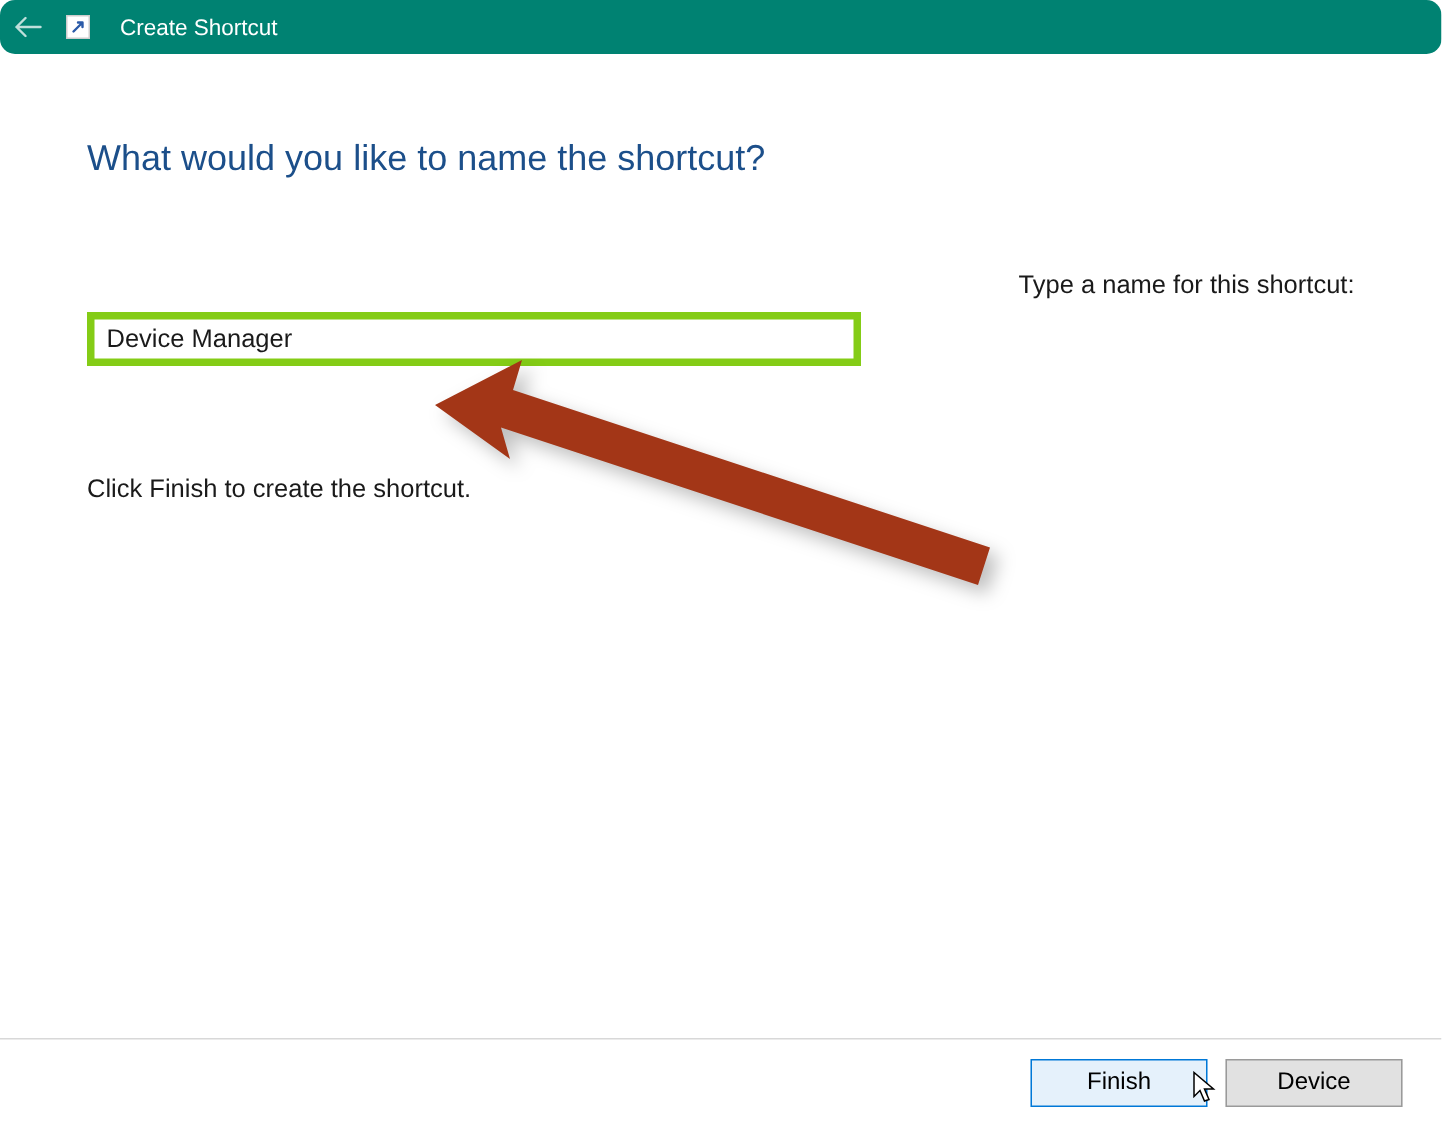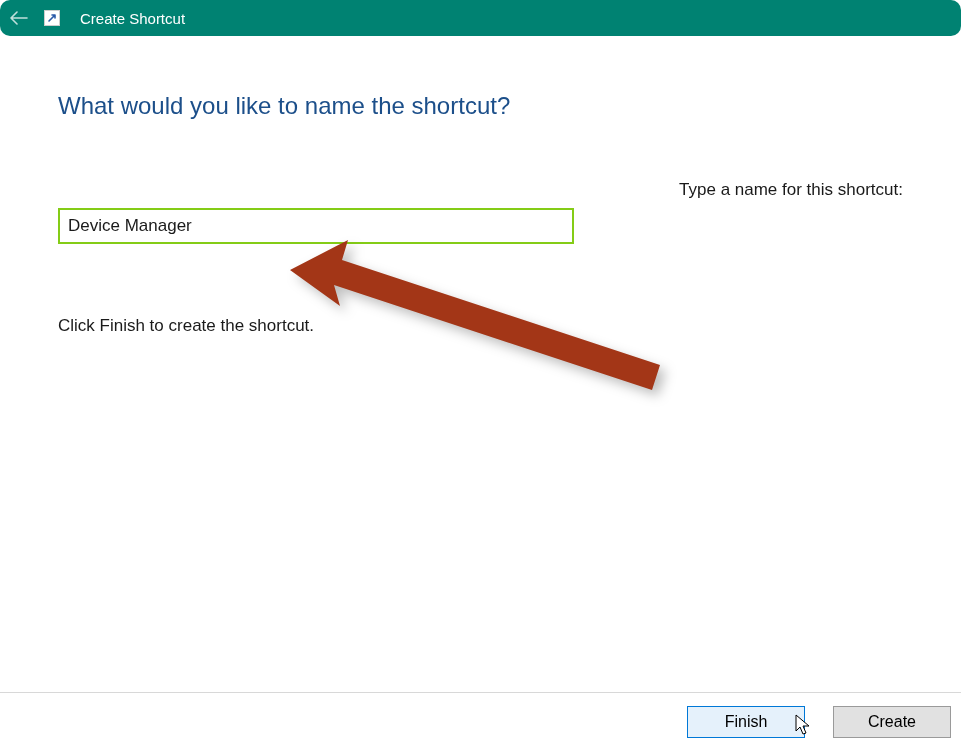"Device Manager" .text-input { border: 2px solid #84cc16 -> 5px solid #84cc16 }
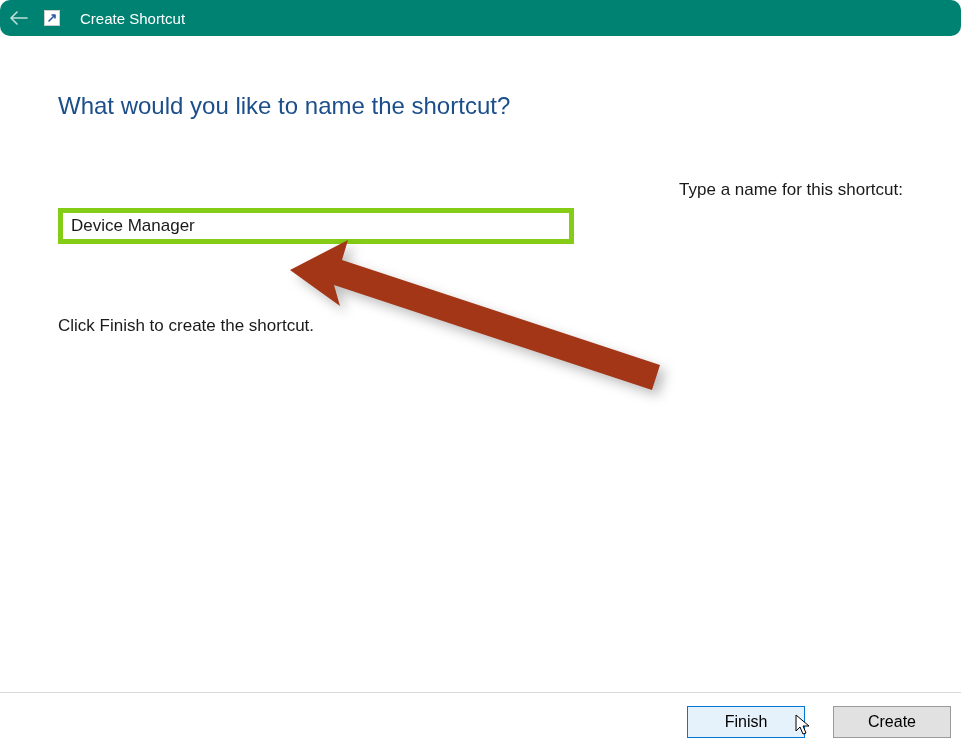"Finish" .footer { gap: 28px -> 12px; padding-right: 10px -> 26px }
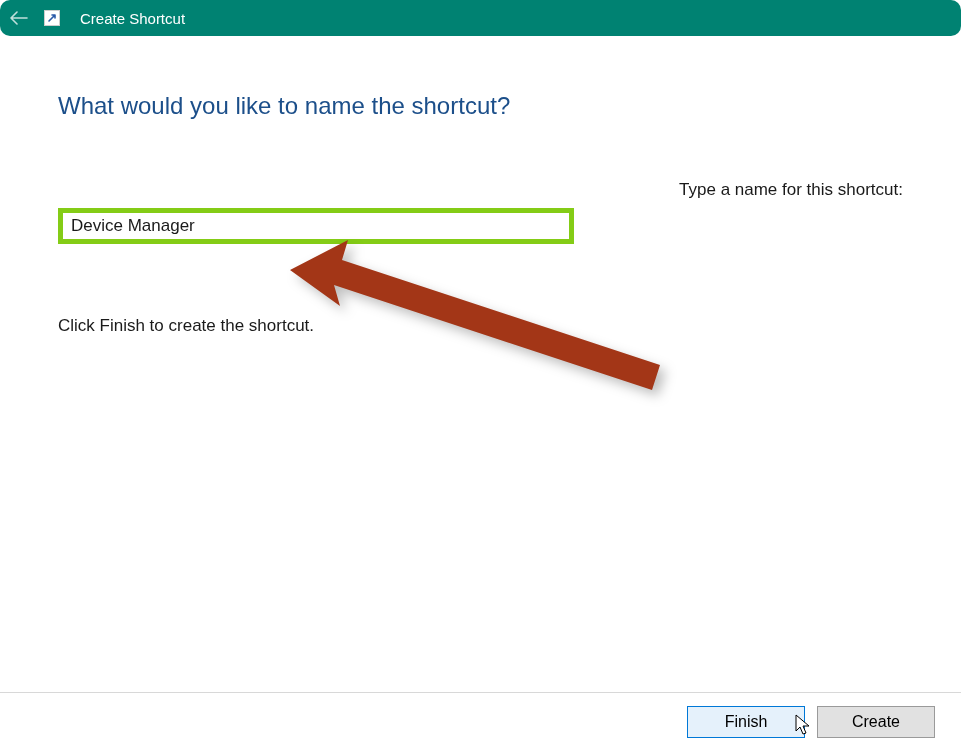"Create" button.btn { text: Create -> Device }
